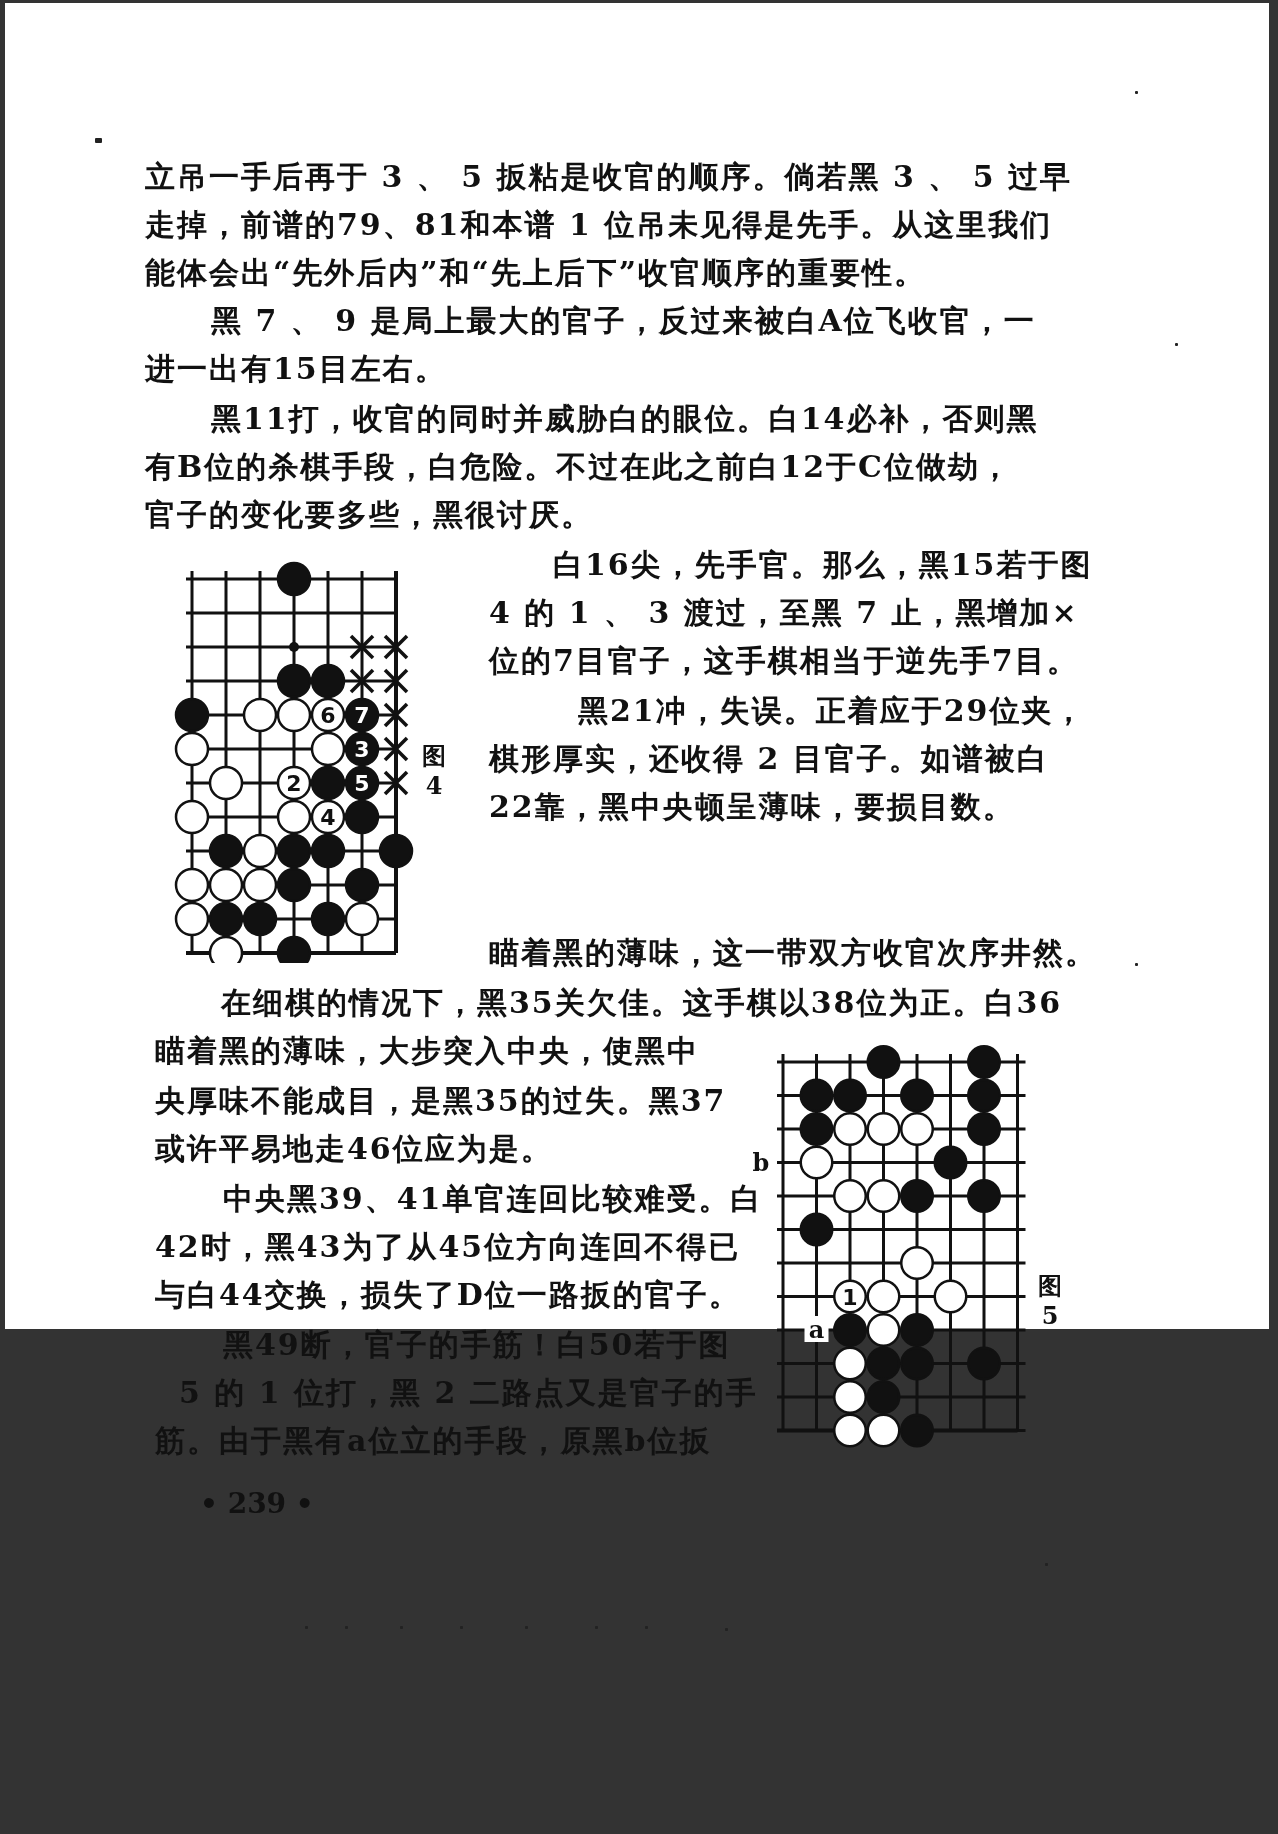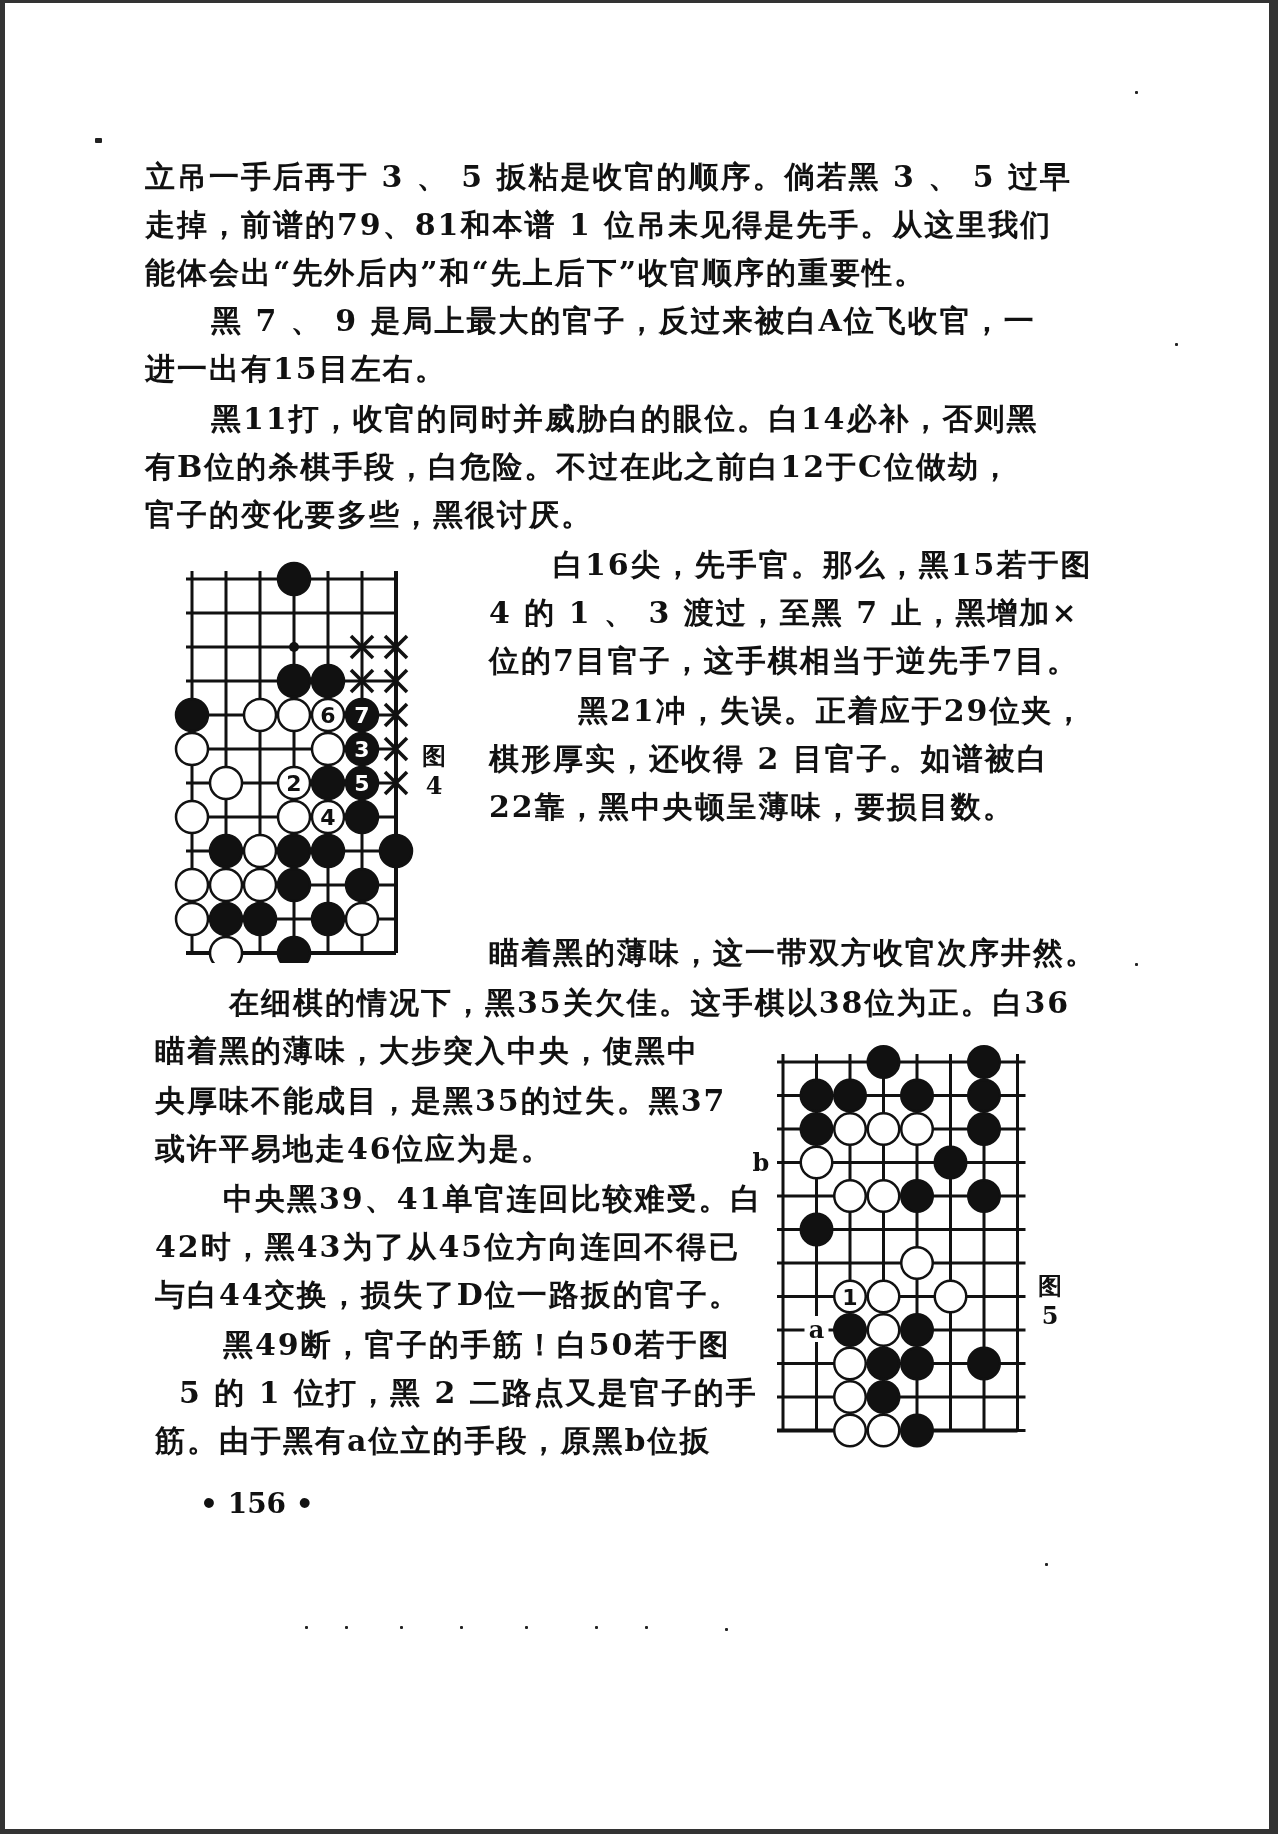"立吊一手后再于 3 、 5 扳粘是收官的顺序。倘若黑" .page { height: 1826px -> 1326px }
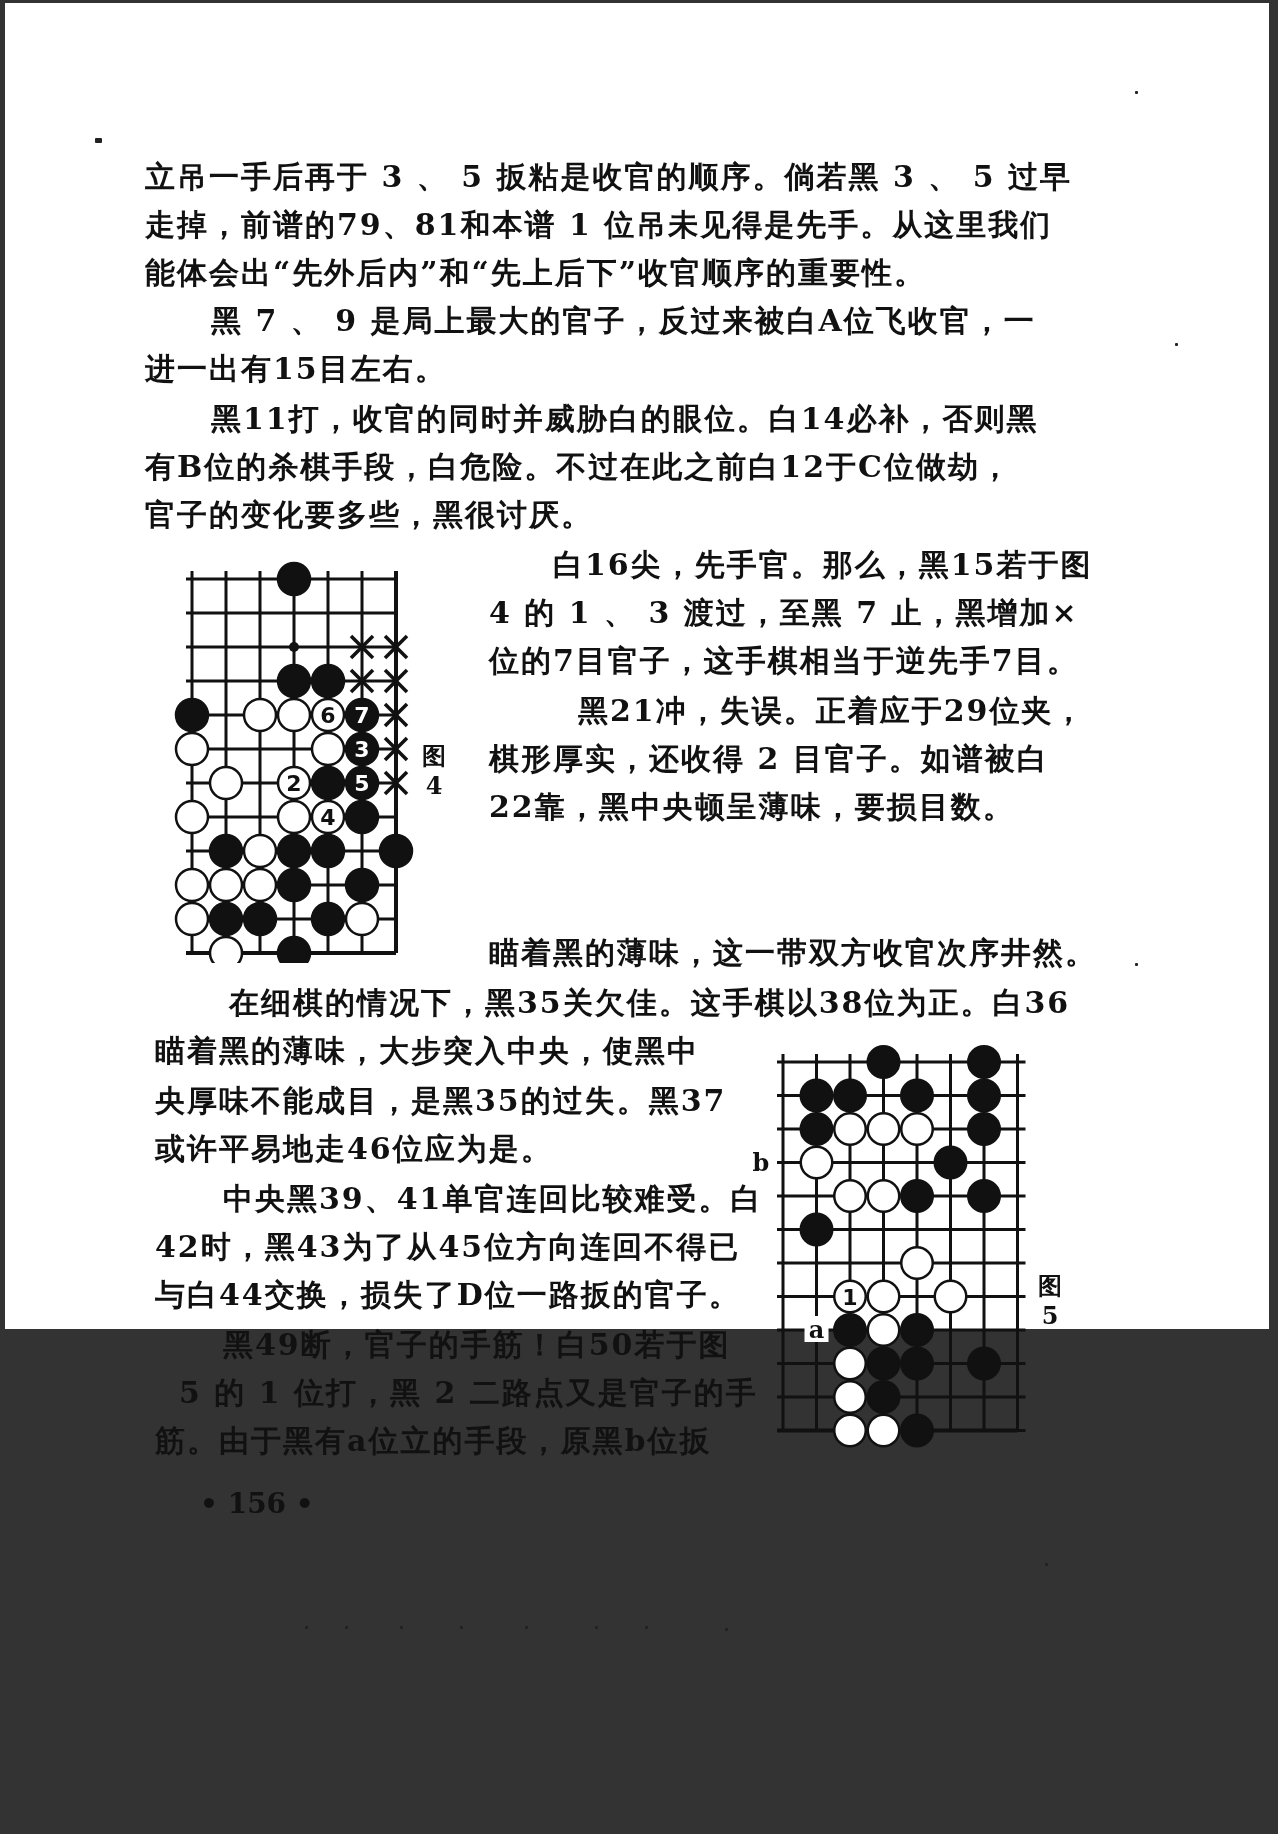"在细棋的情况下，黑35关欠佳。这手棋以38位为正。白36" div.line { left: 224px -> 216px }
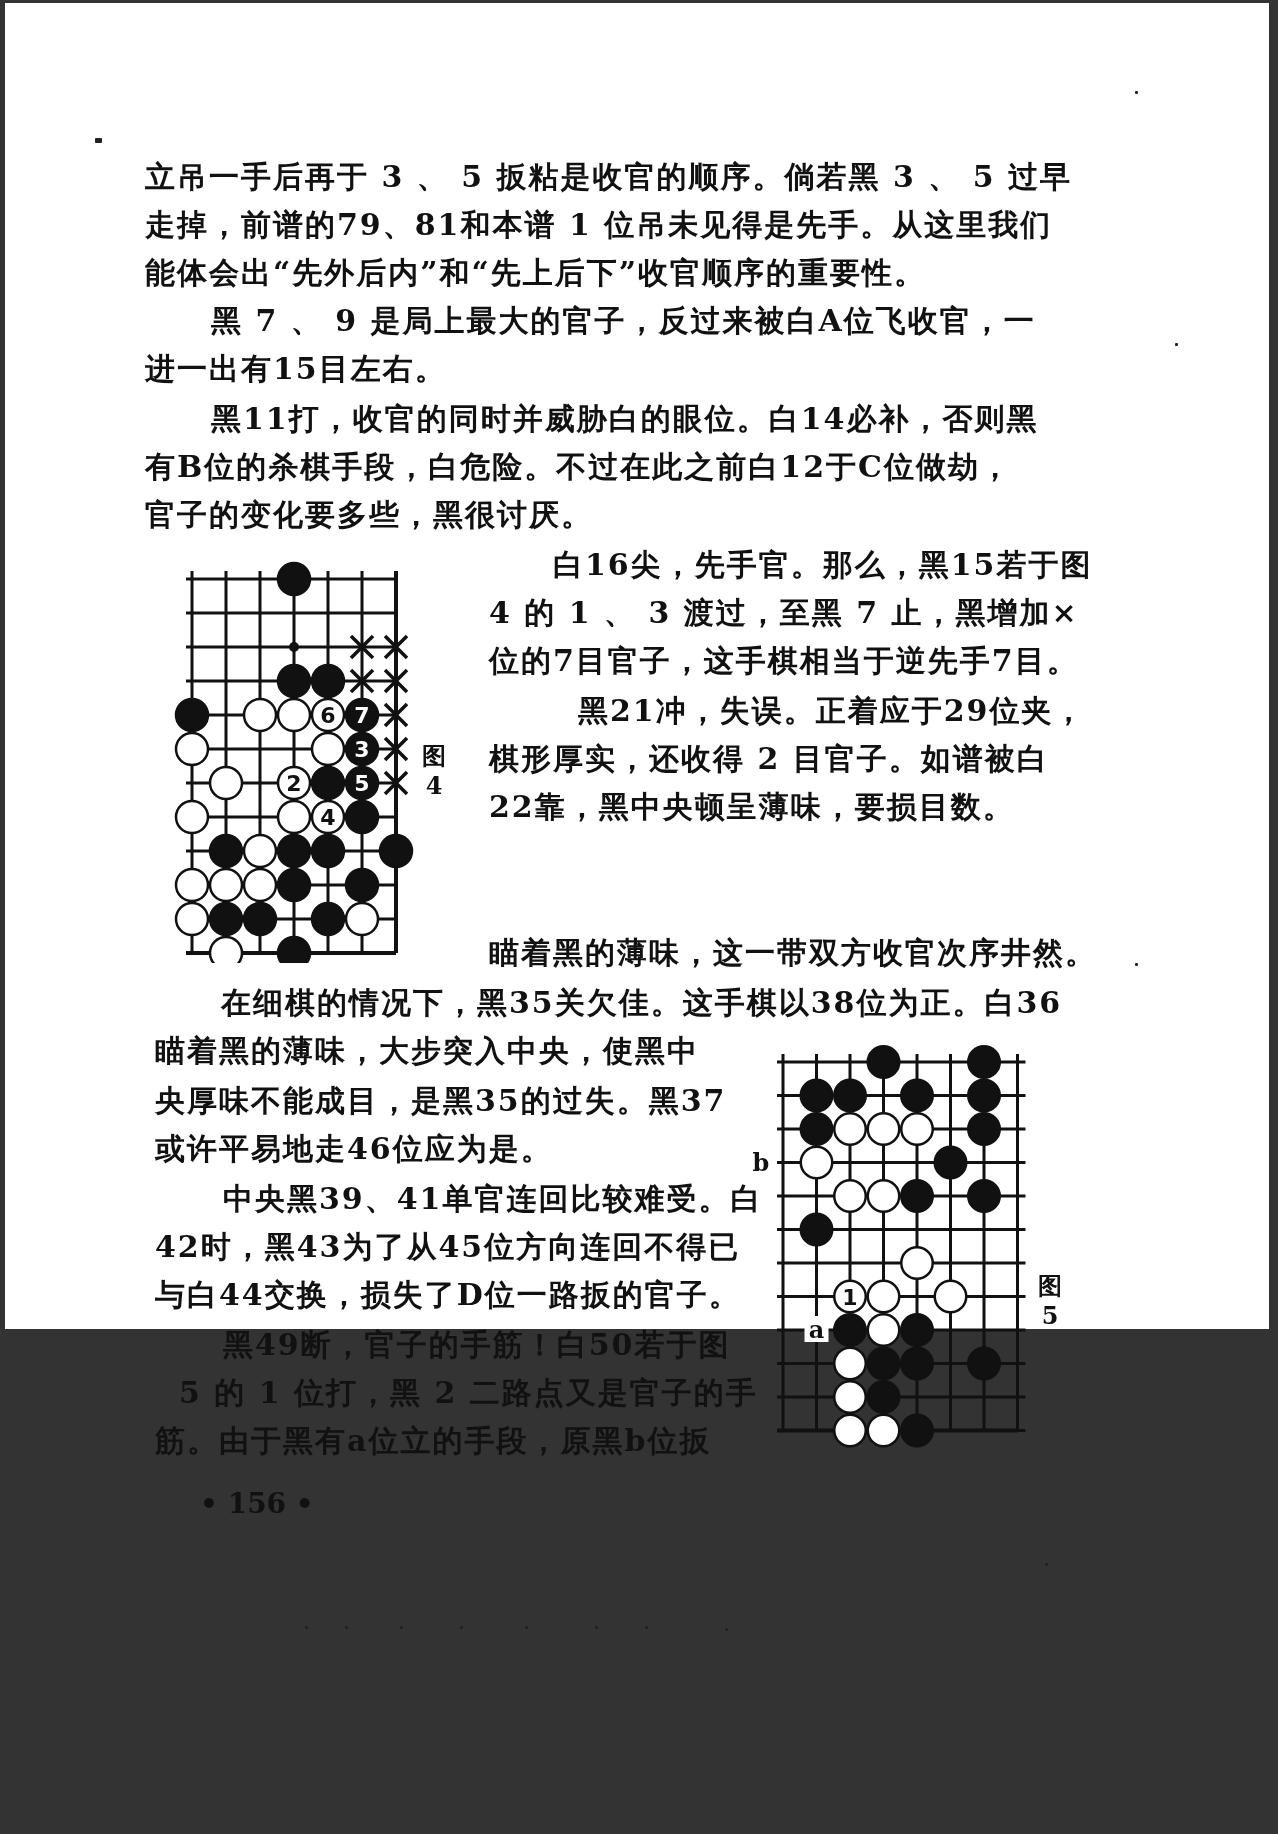"• 156 •" div.page-num { text: 156 -> 239 }
